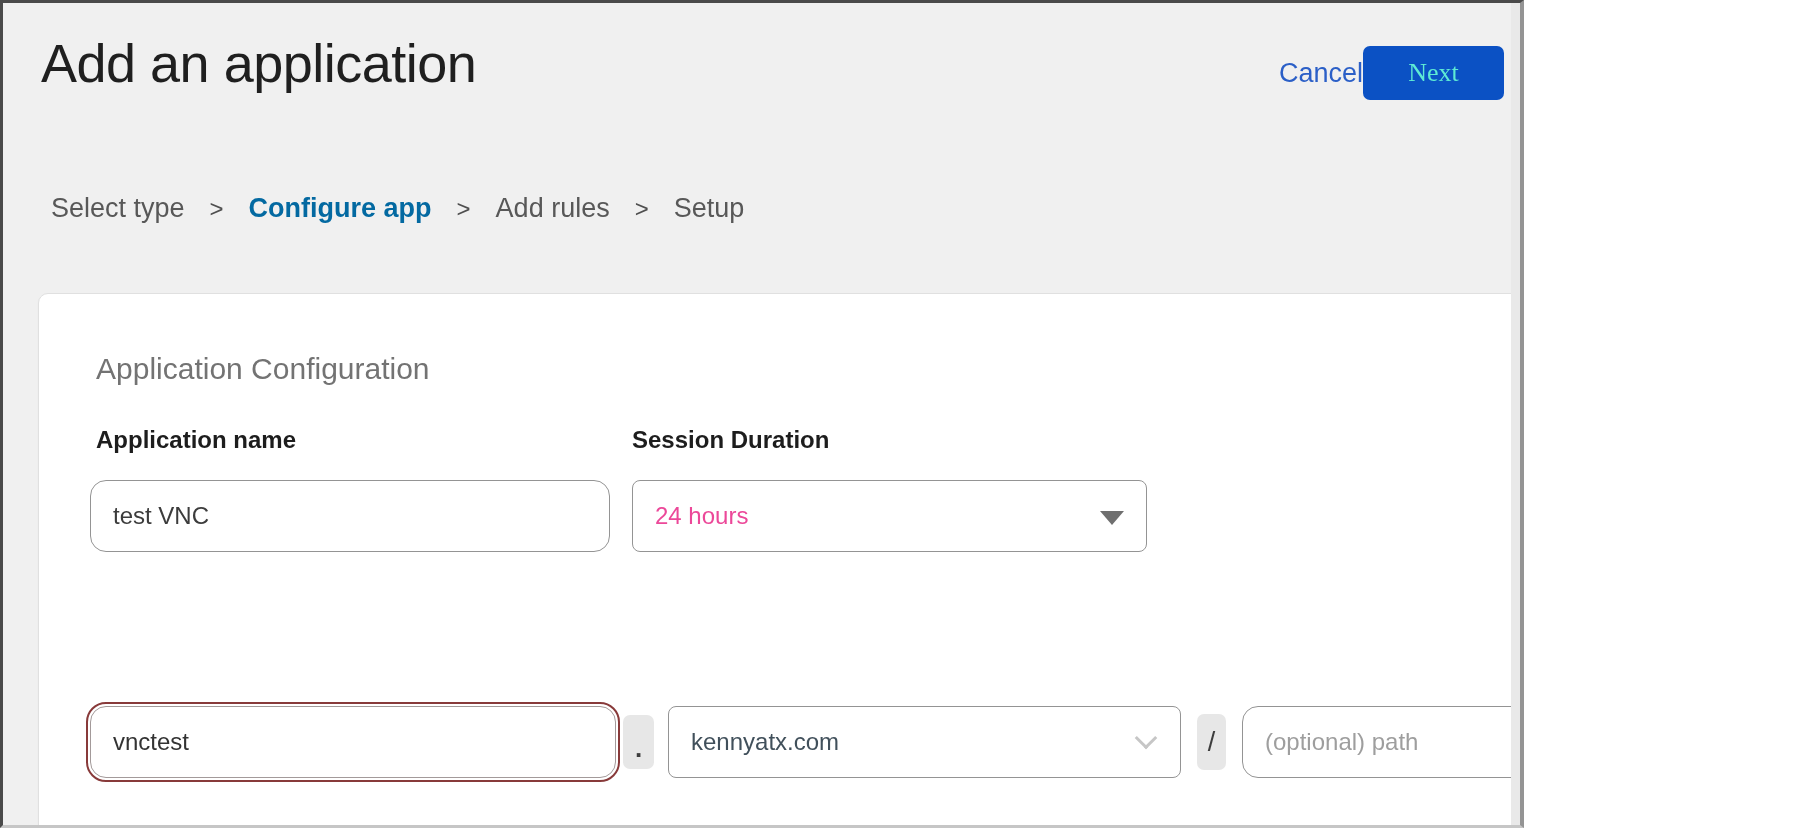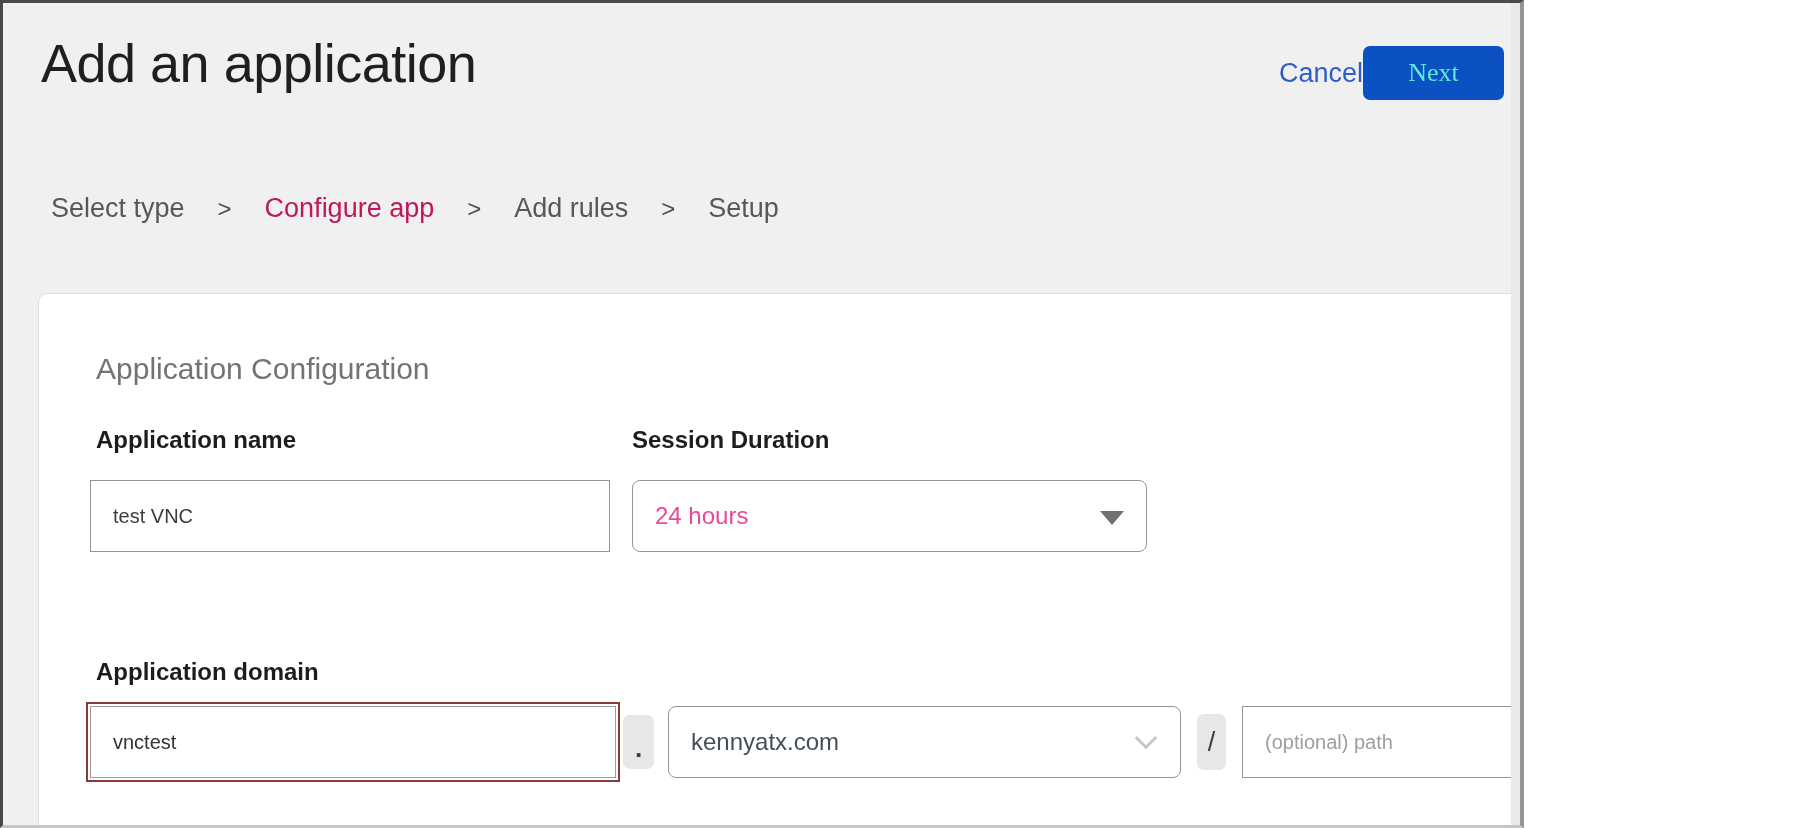"Select type" .breadcrumb { gap: 33px -> 25px }
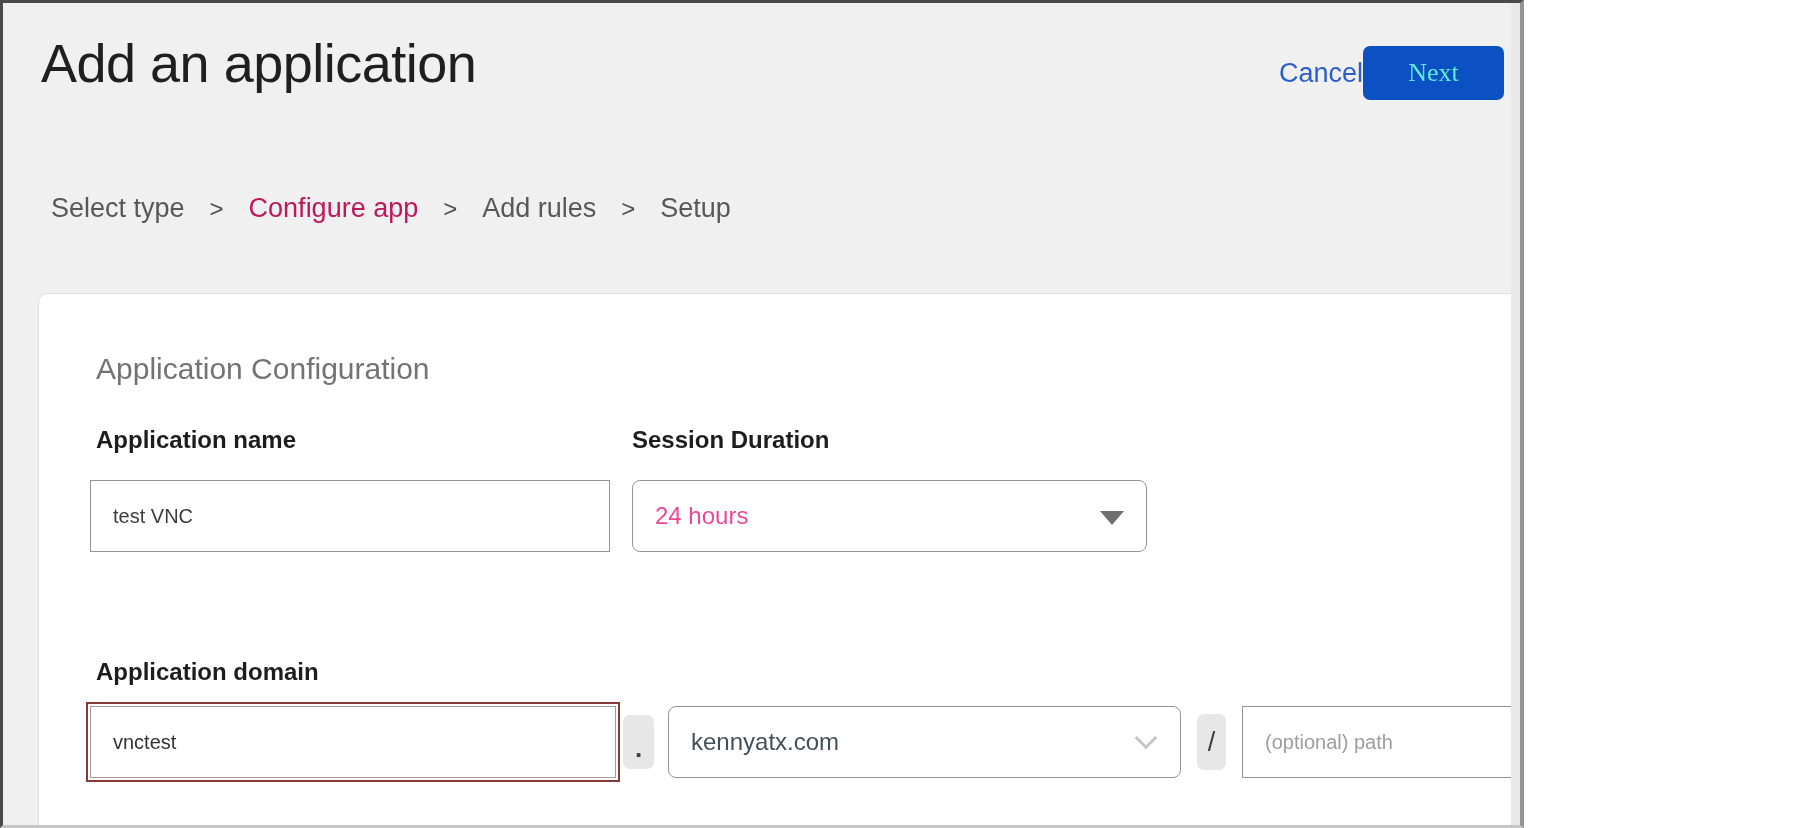"Configure app" .breadcrumb .crumb.active { color: #be185d -> #0369a1; font-weight: 400 -> 700 }
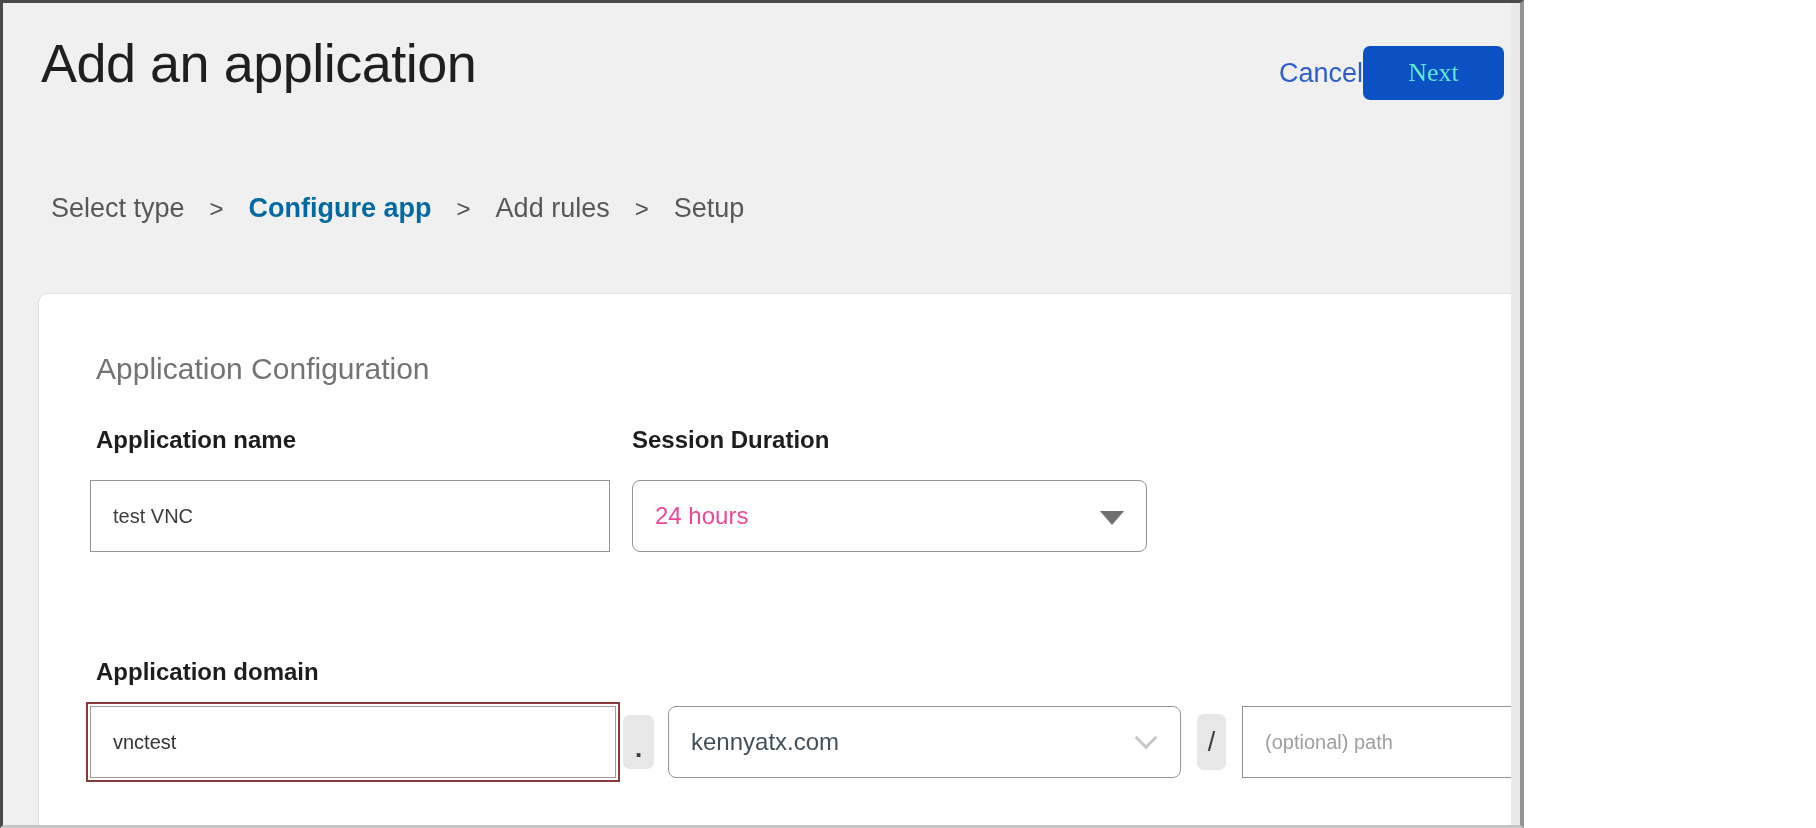"test VNC" .text-input { border-radius: 0 -> 16px; font-size: 20px -> 24px }
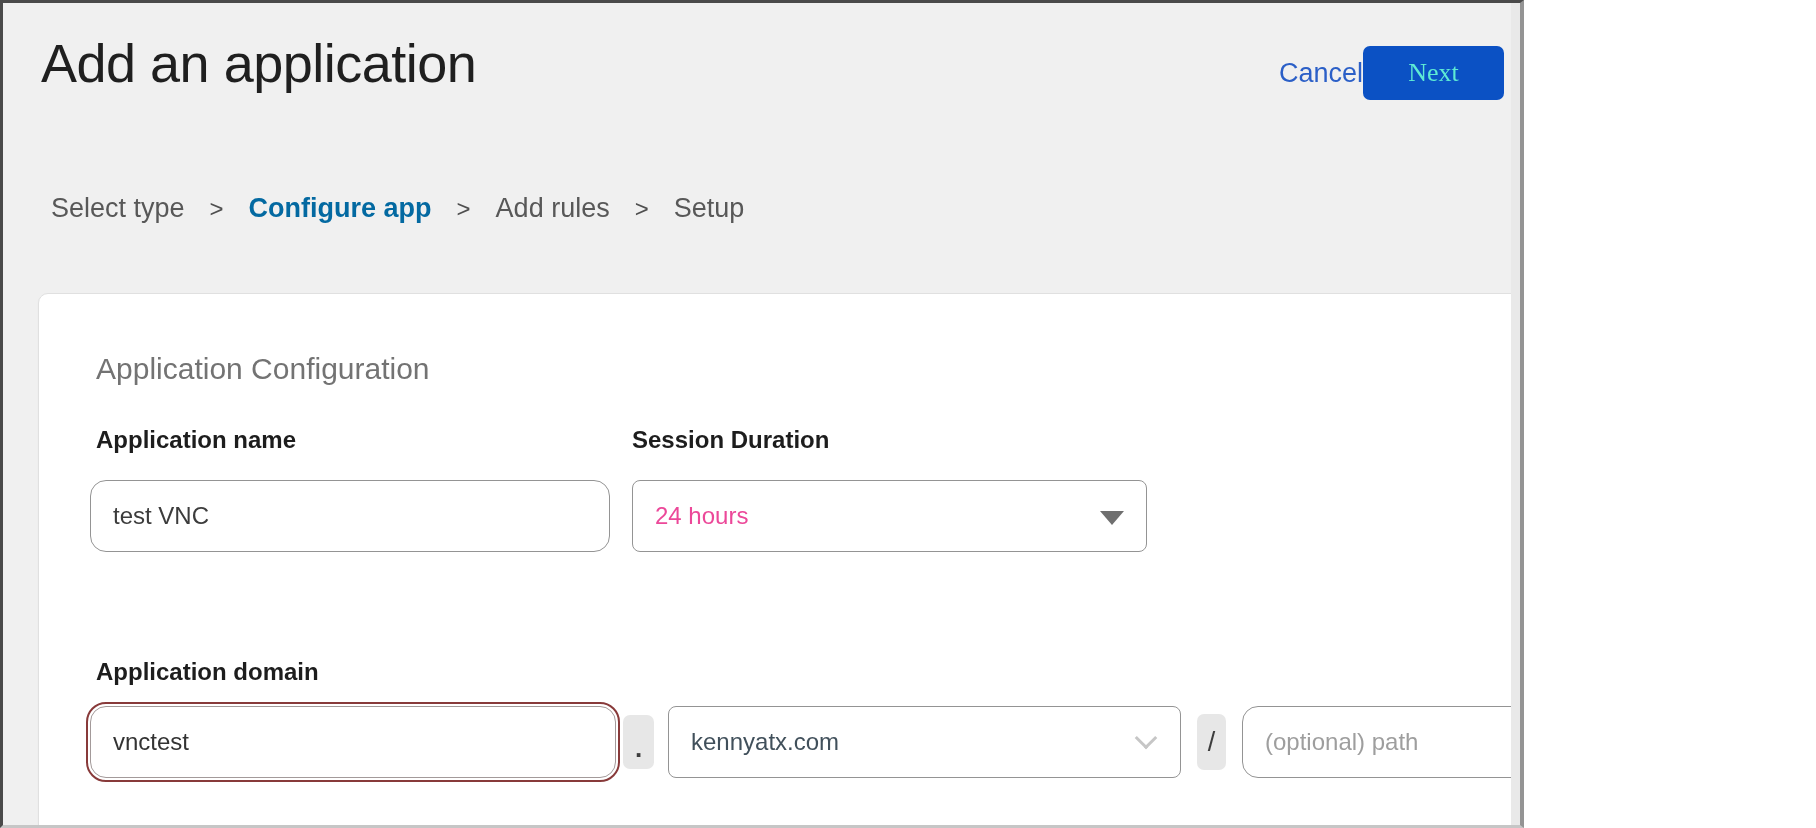"Application domain" label.field-label { html: <label>Application domain</label> -> none }
